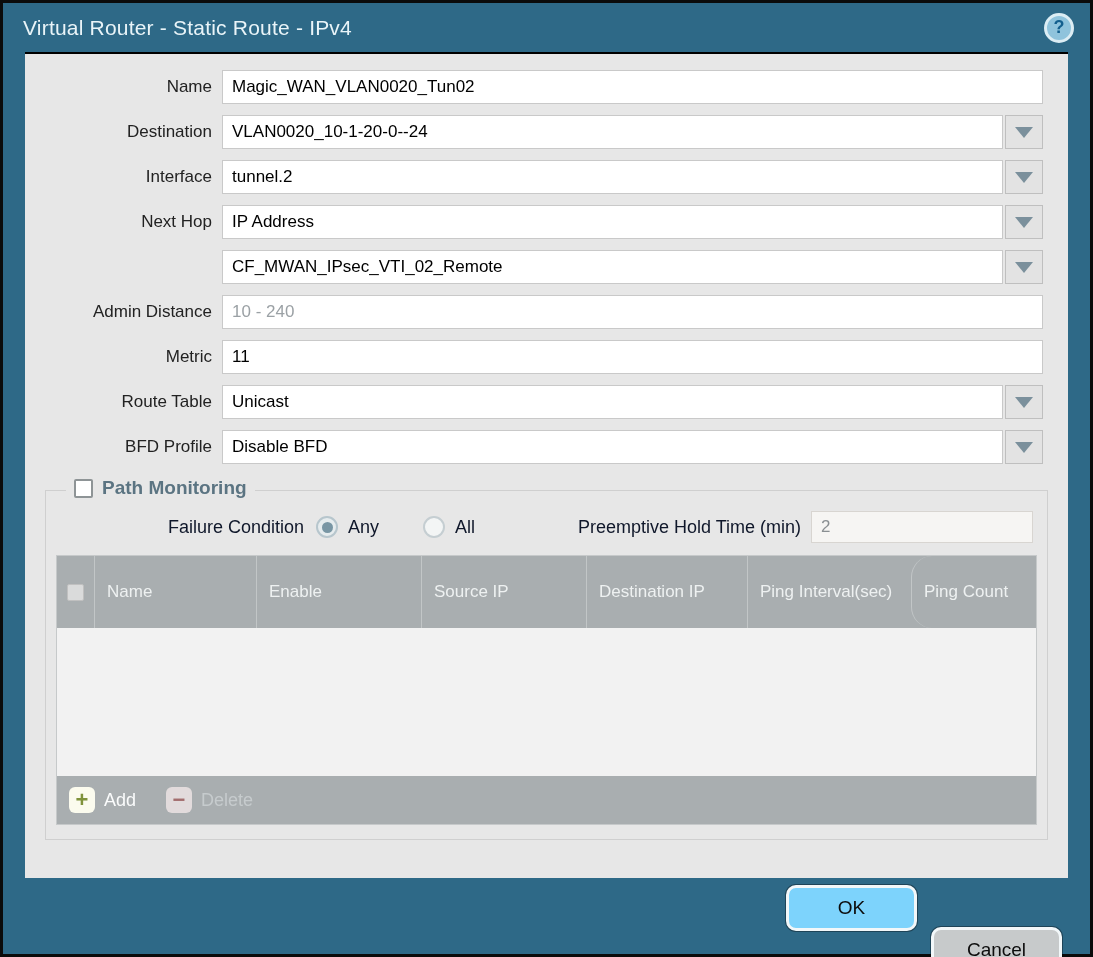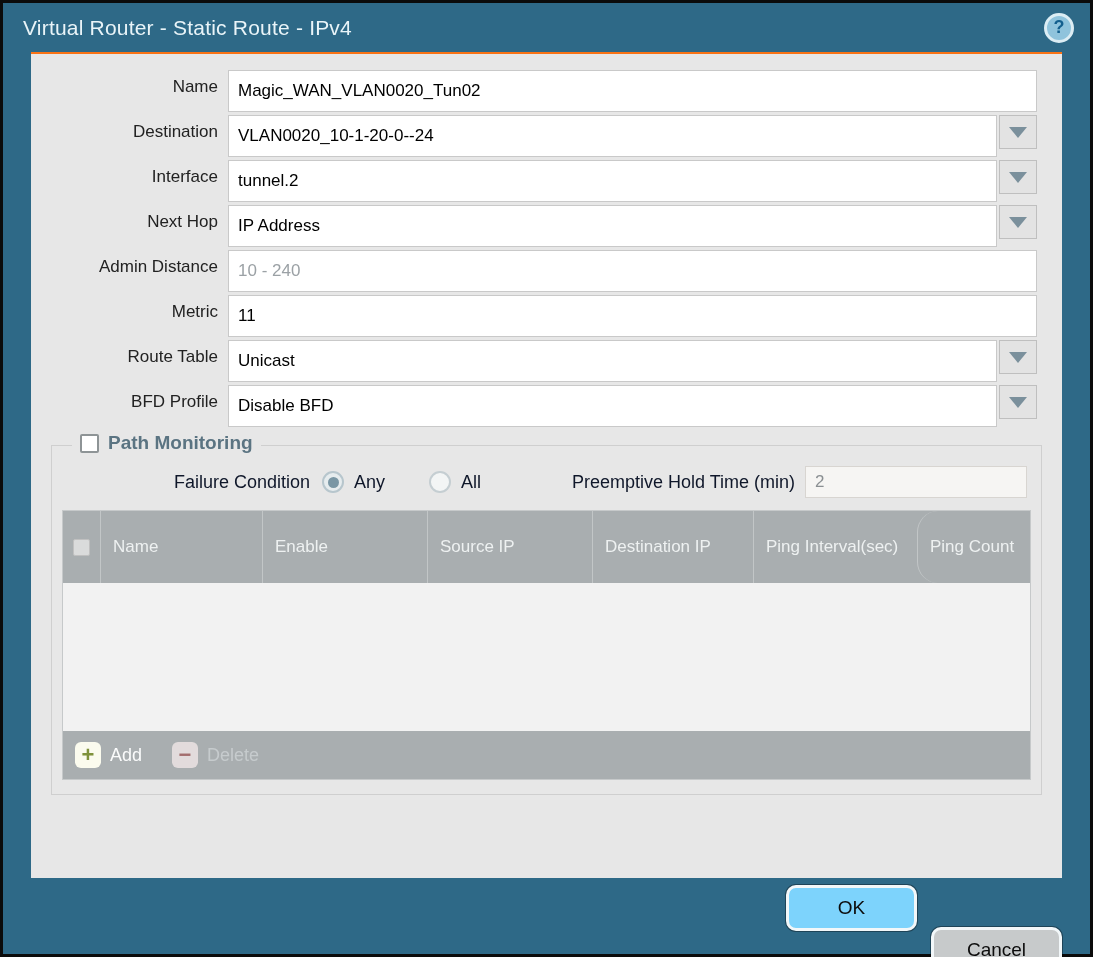"Name" .body { border-top: 2px solid #f97316 -> 2px solid #000000; margin: 0 28px -> 0 22px }
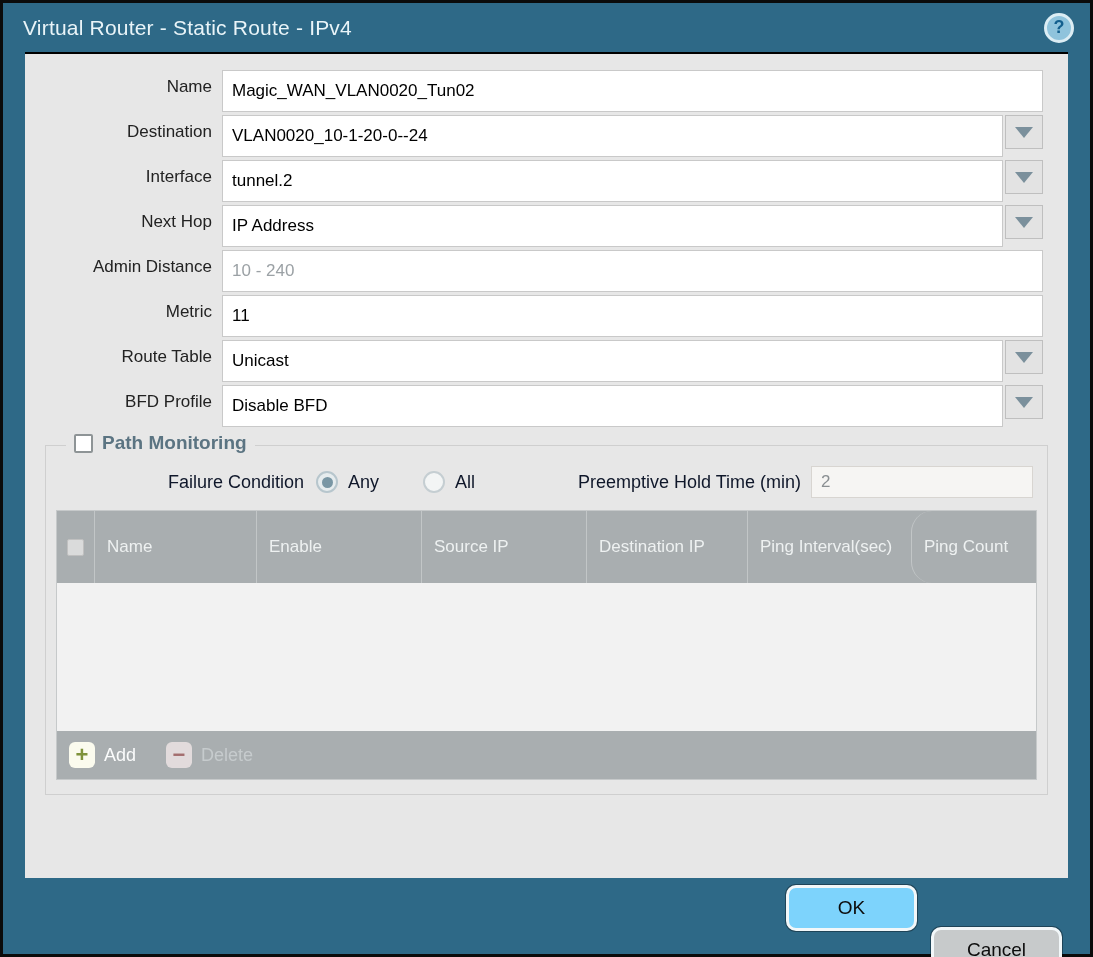"Magic_WAN_VLAN0020_Tun02" .tinput { height: 42px -> 34px }
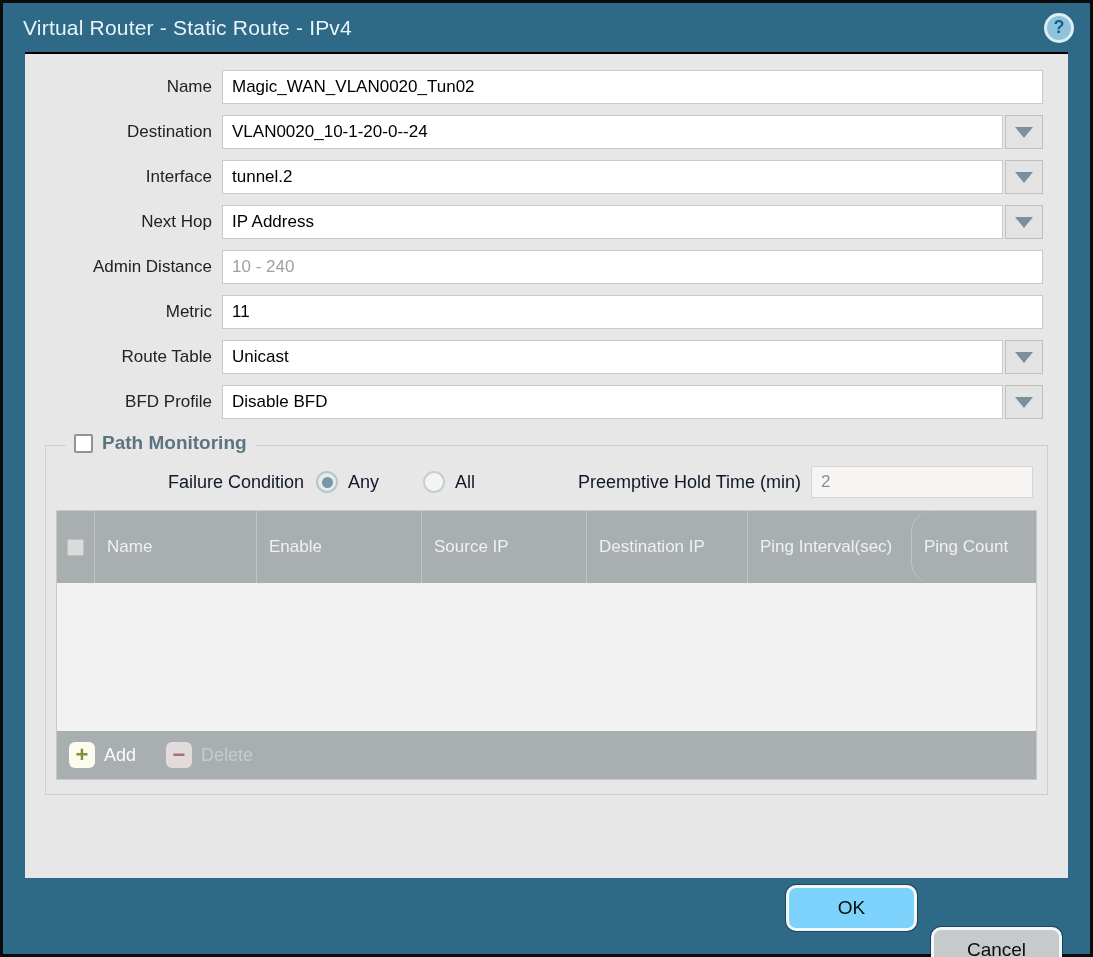"CF_MWAN_IPsec_VTI_02_Remote" div.row { html: none -> <div> <div></div> <div> <input> <div> <div></div> </div> </div> </div> }
